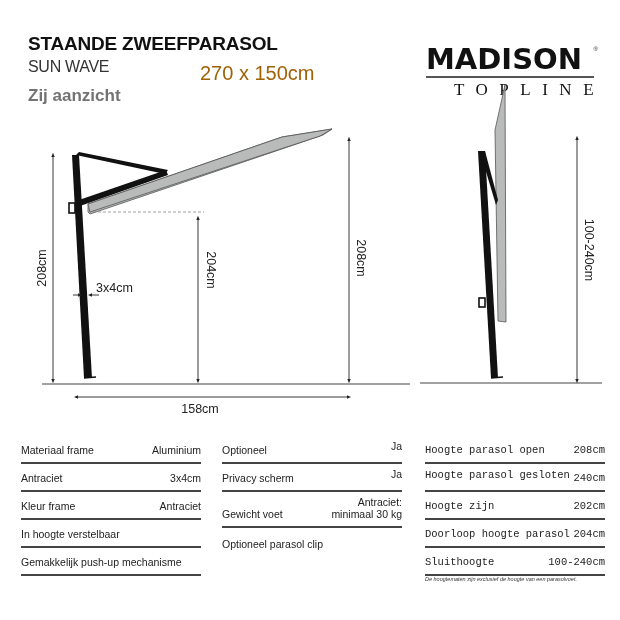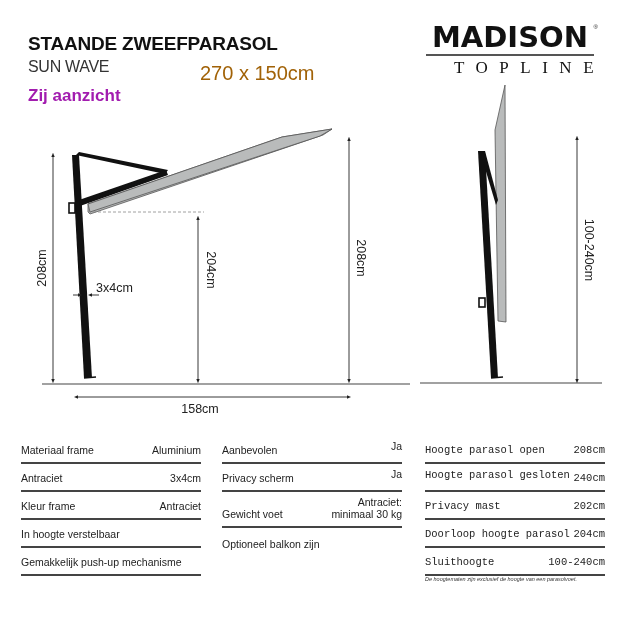"MADISON" .logo { text-align: center -> none; top: 22px -> 44px }
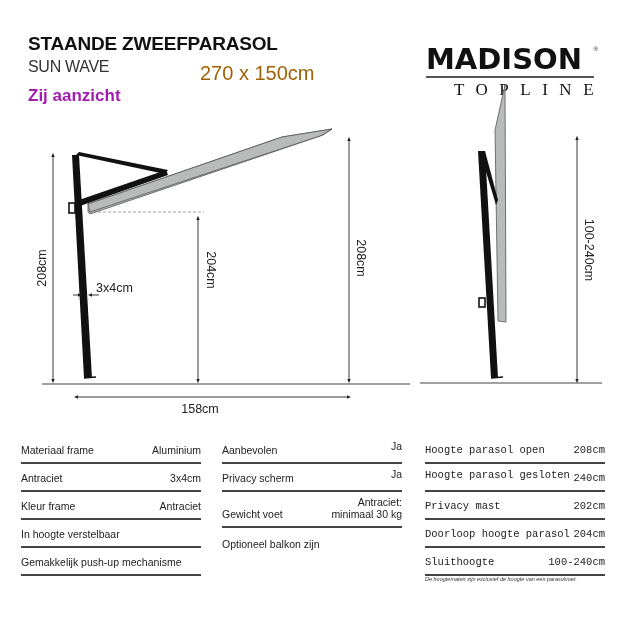"Zij aanzicht" .view { color: #a21caf -> #737373 }
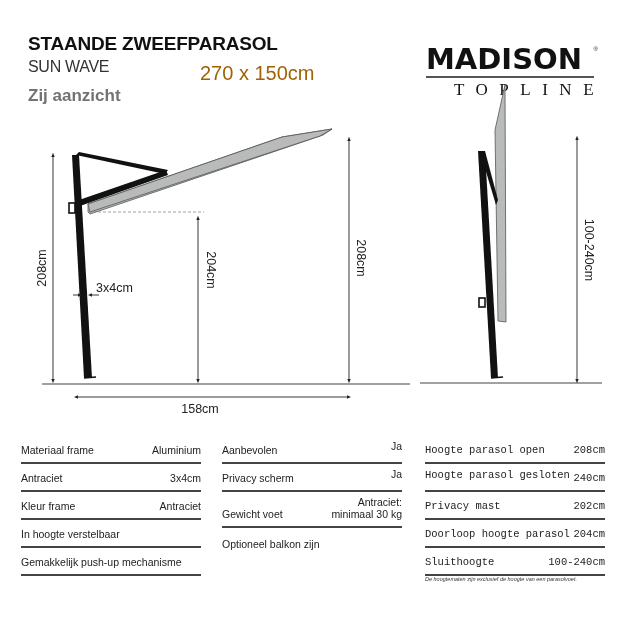"Aanbevolen" span.k { text: Aanbevolen -> Optioneel }
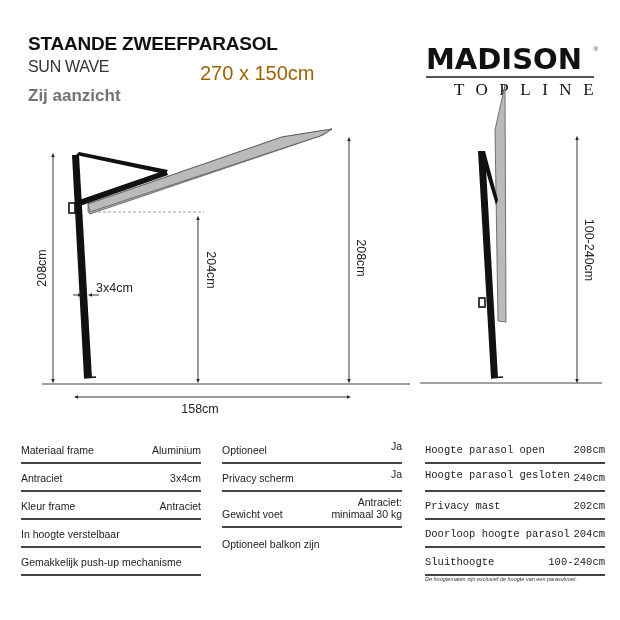"Privacy mast" span.k { text: Privacy mast -> Hoogte zijn }
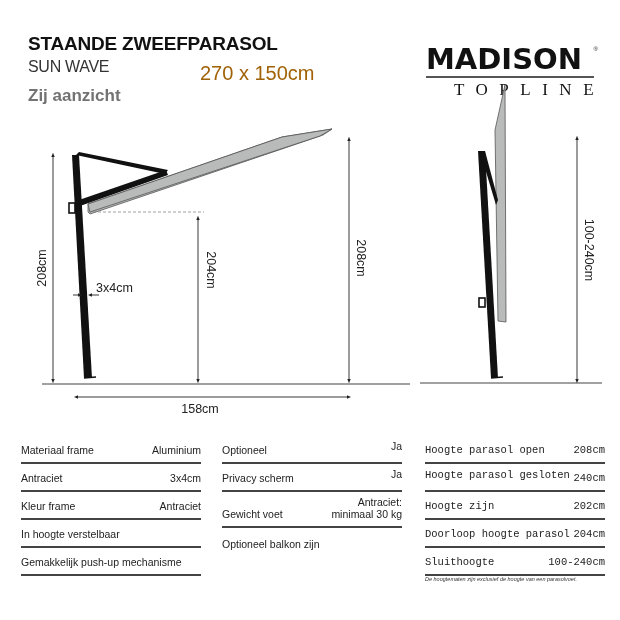"Optioneel balkon zijn" span.k { text: balkon zijn -> parasol clip }
